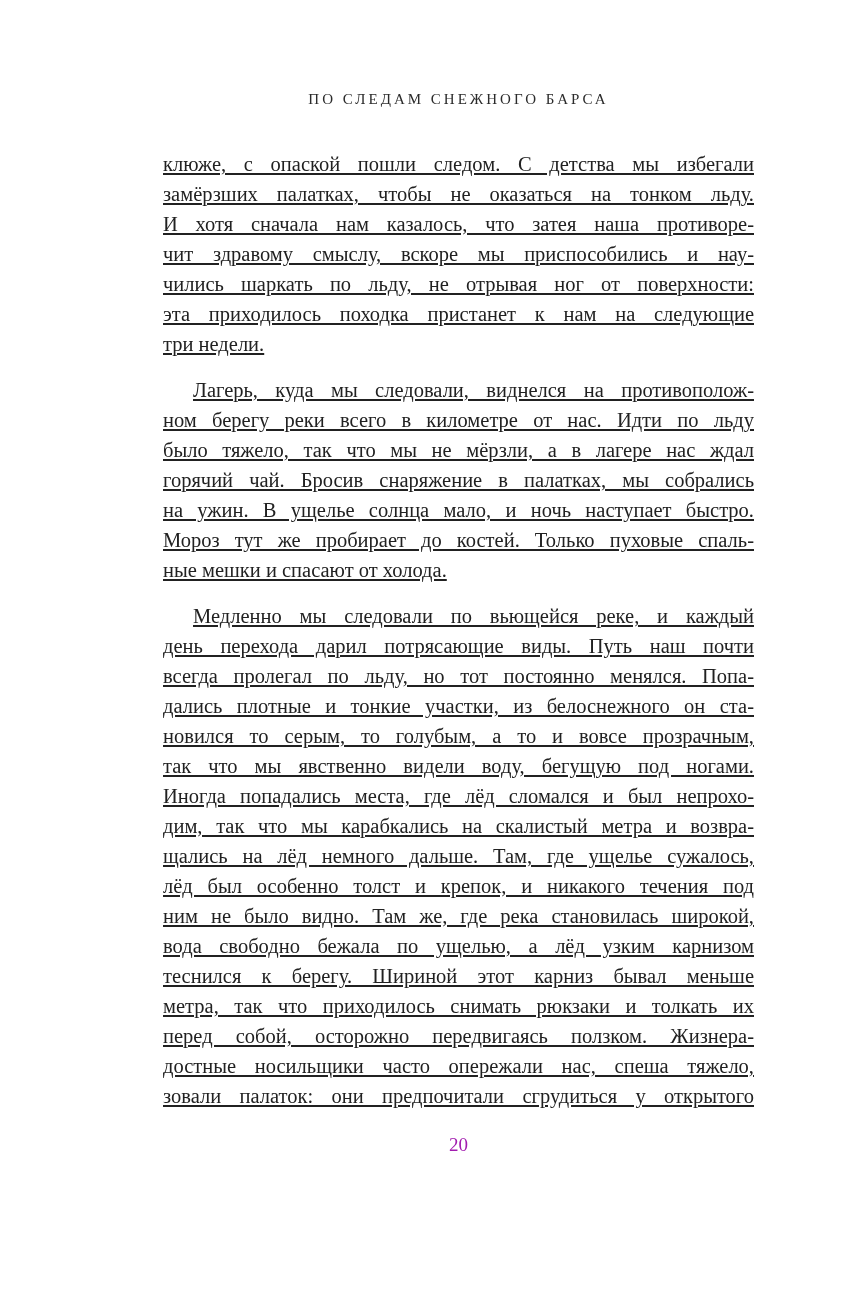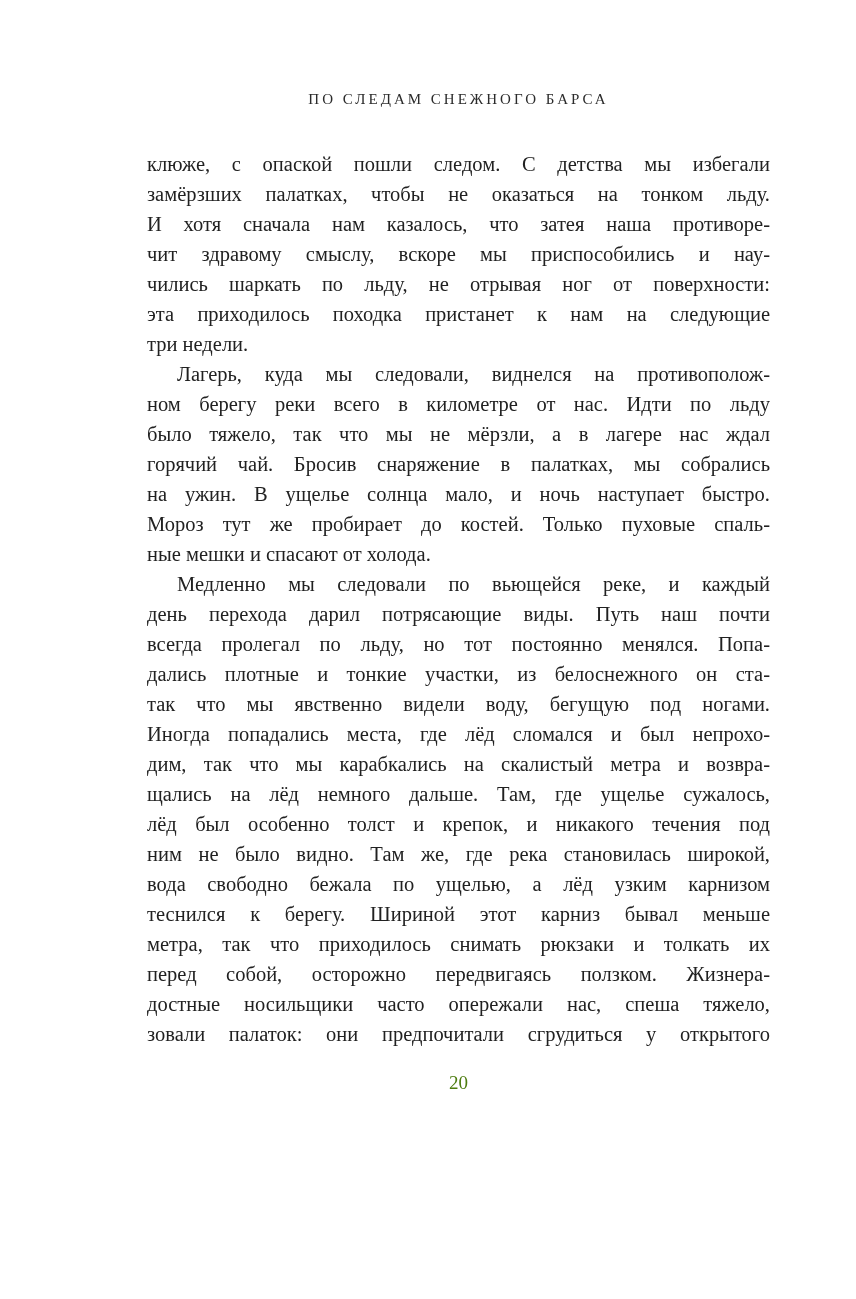"клюже, с опаской пошли следом." .paragraph { margin: 0 -> 16px; text-decoration: none -> underline }
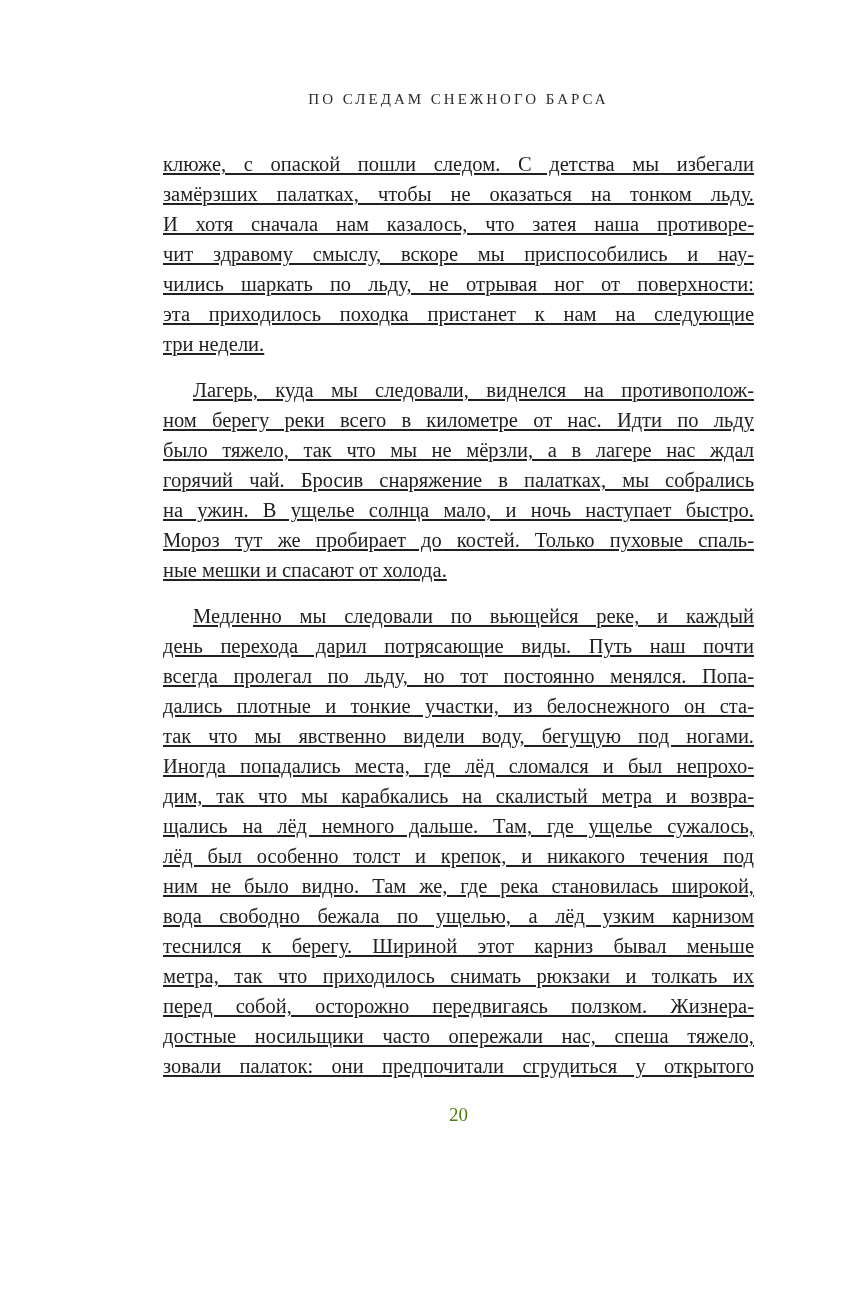"новился то серым, то голубым," div.line { html: none -> <div>новился то серым, то голубым, а то и вовсе прозрачным,</div> }
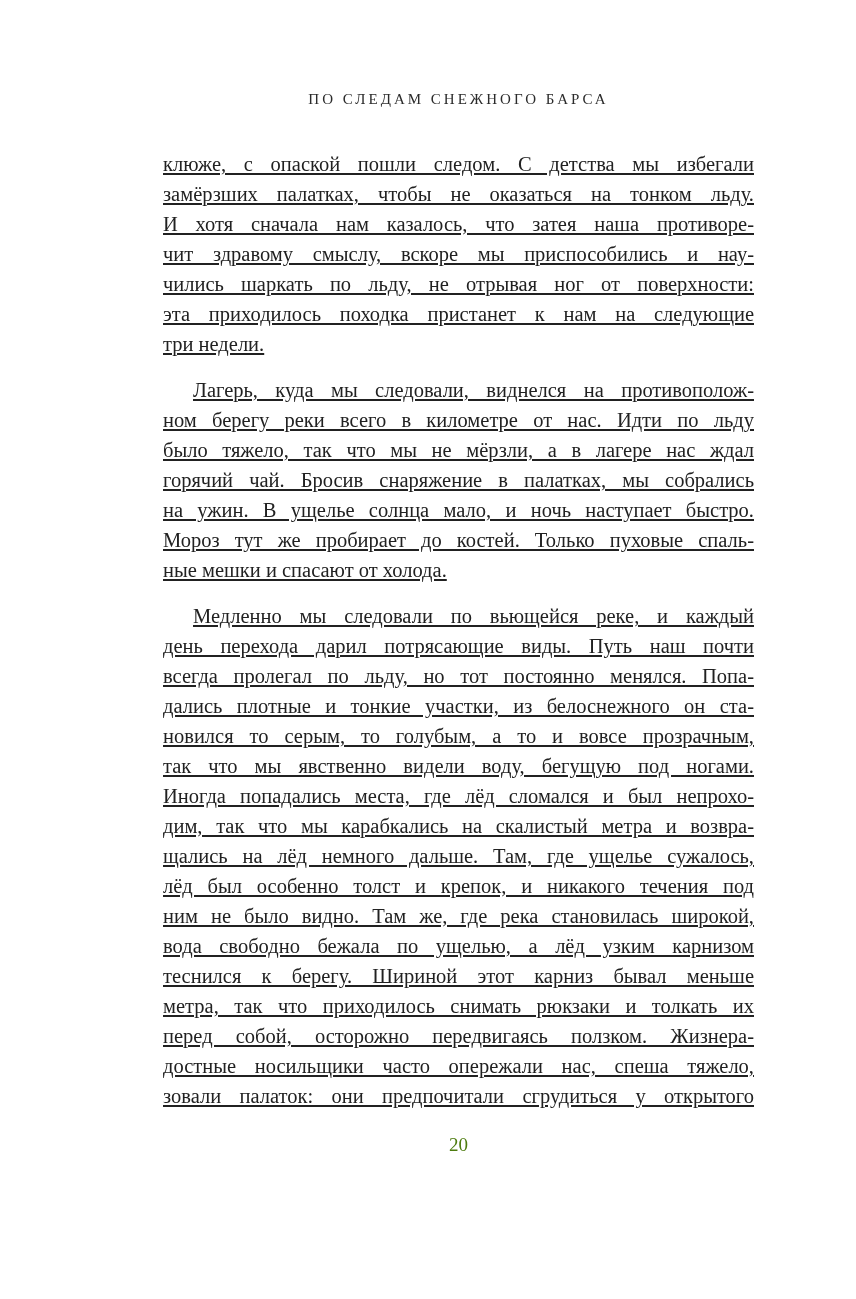"20" .page-number { color: #4d7c0f -> #a21caf }
